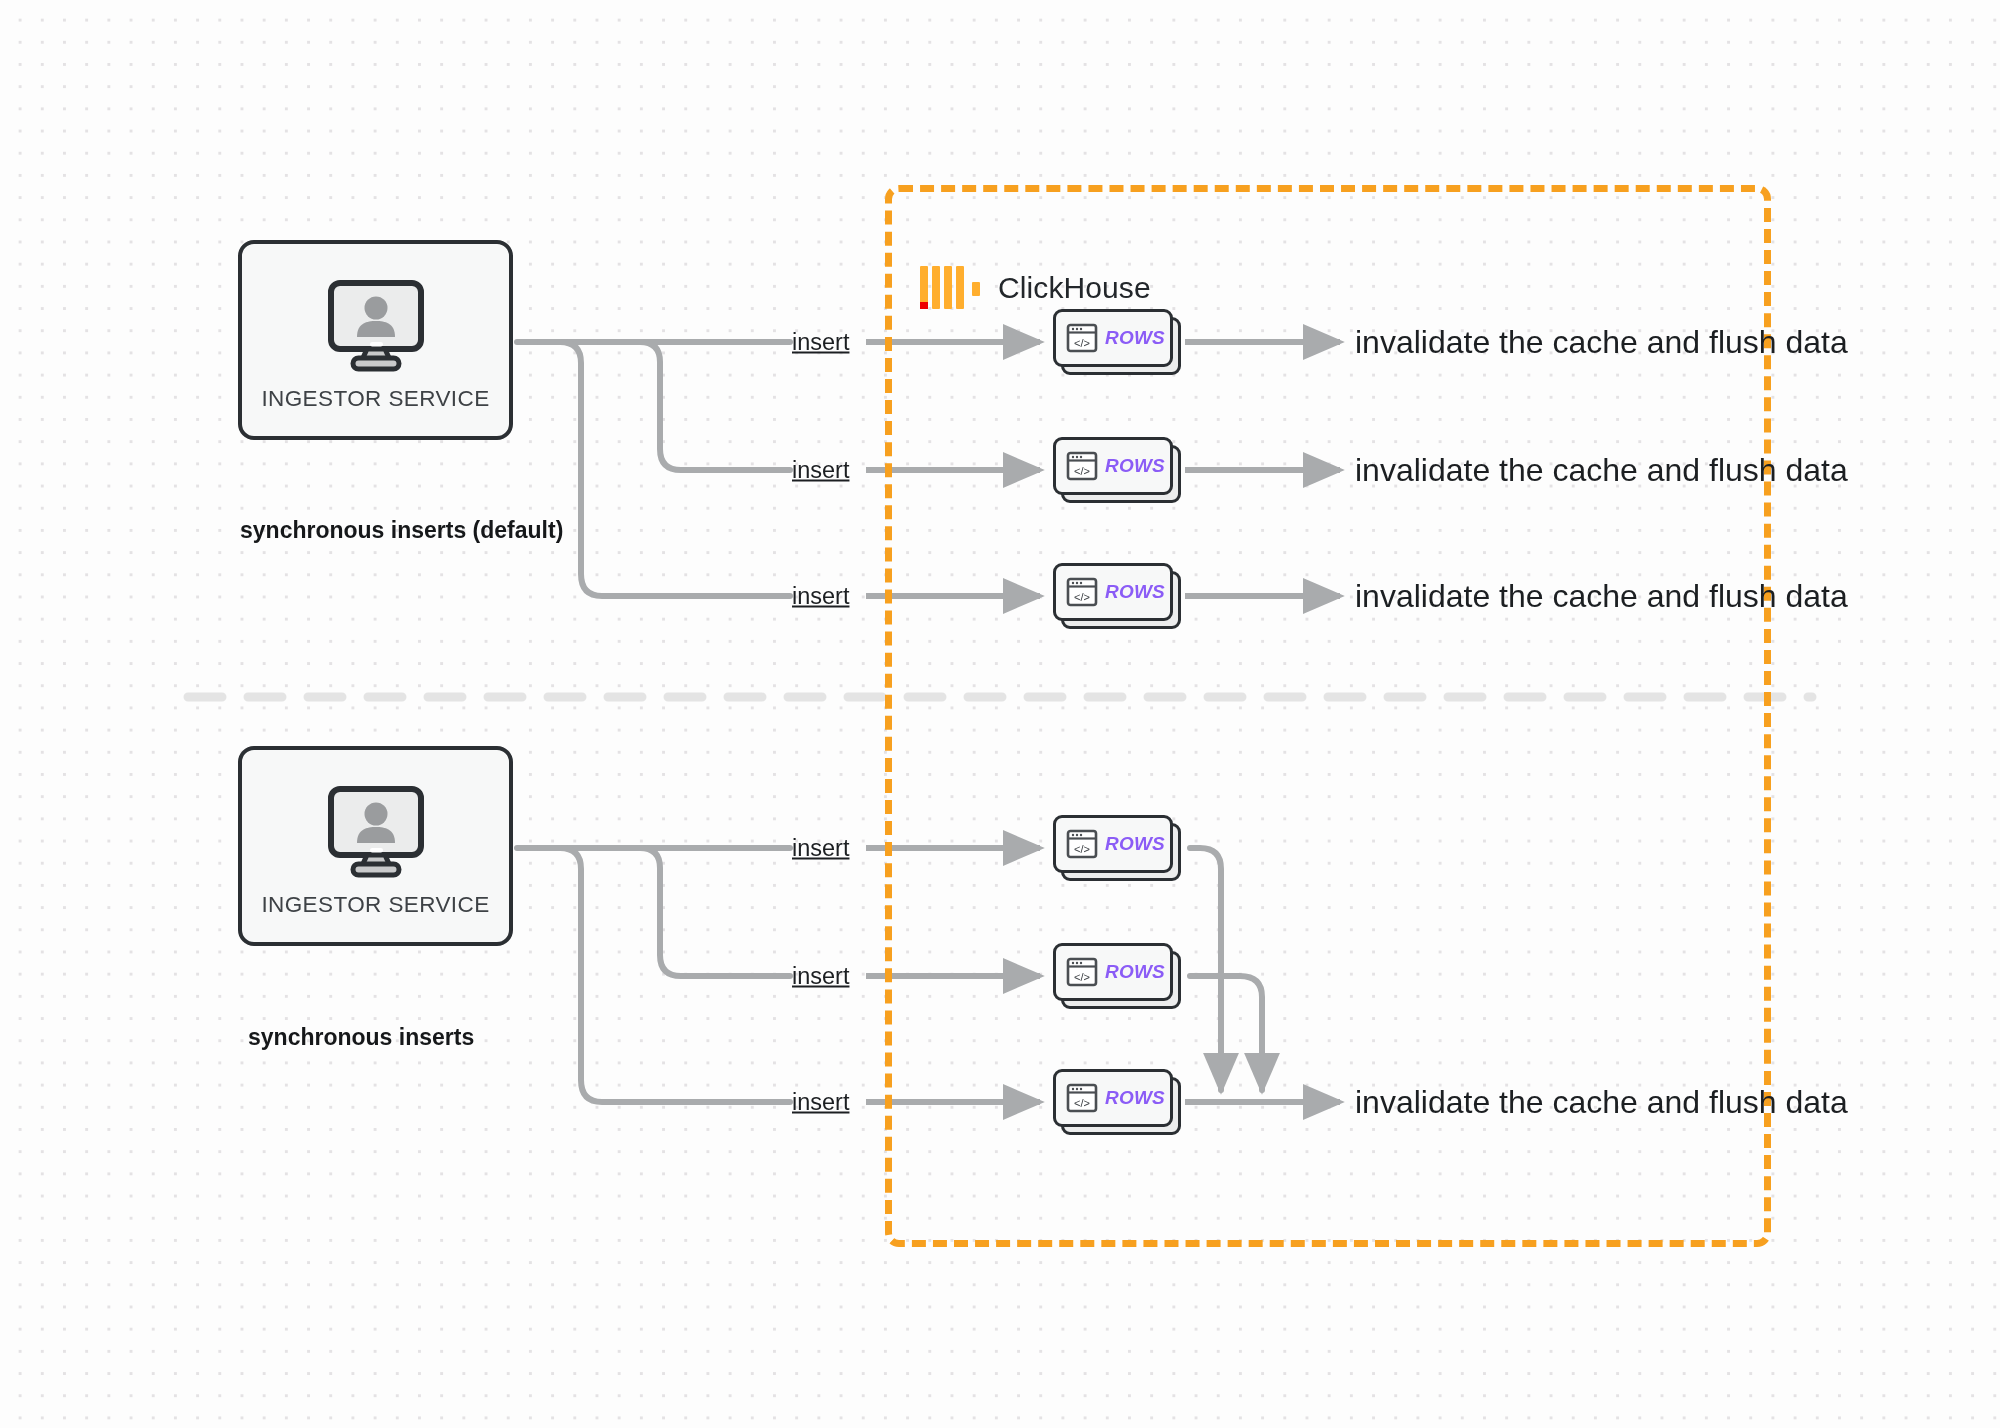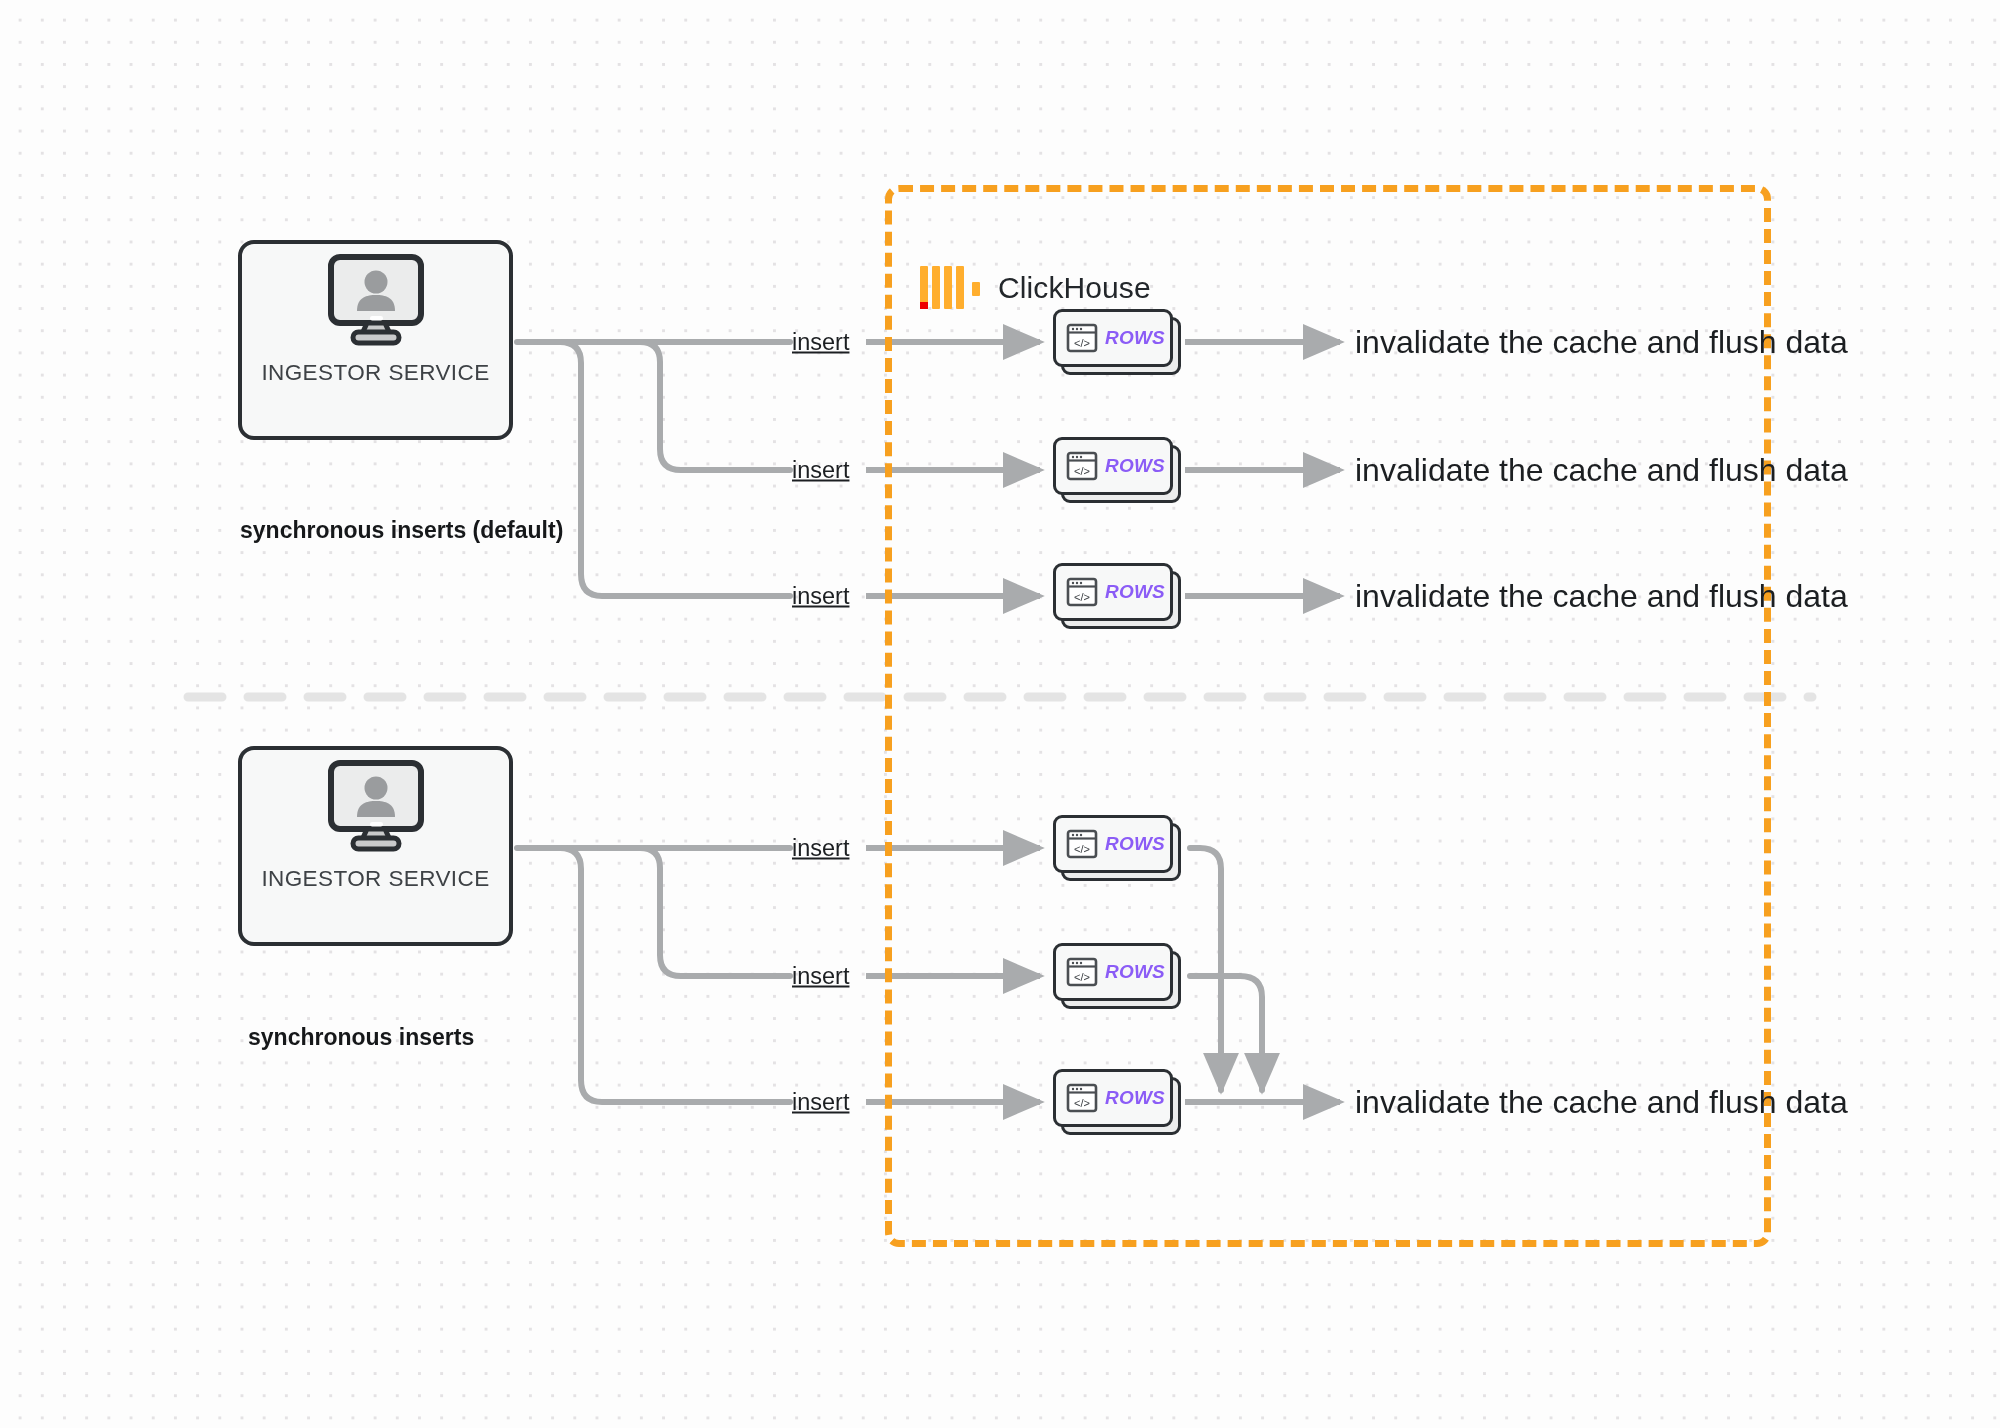"INGESTOR SERVICE" .ingestor { padding-top: 10px -> 36px }
